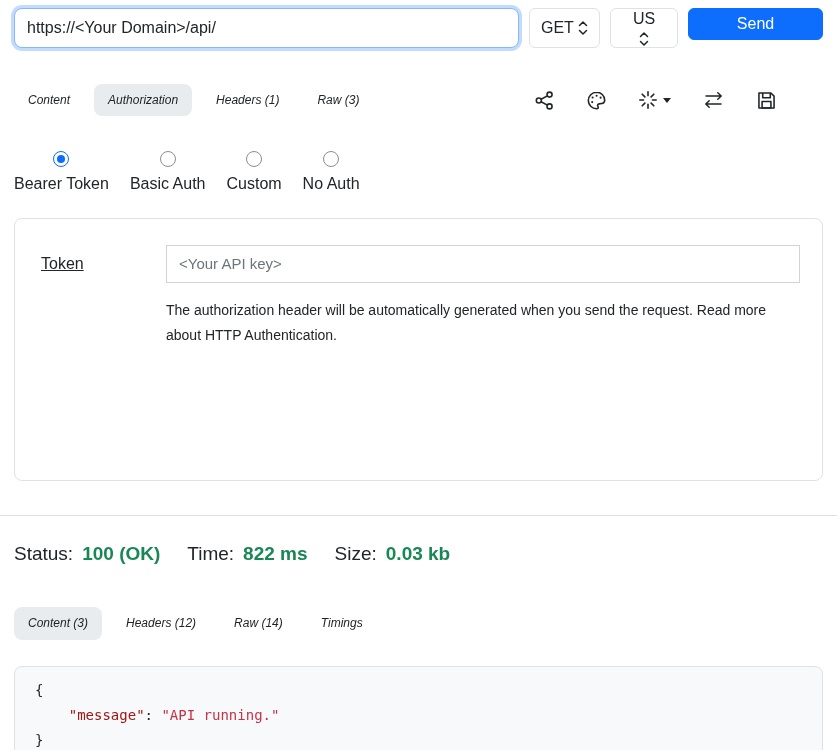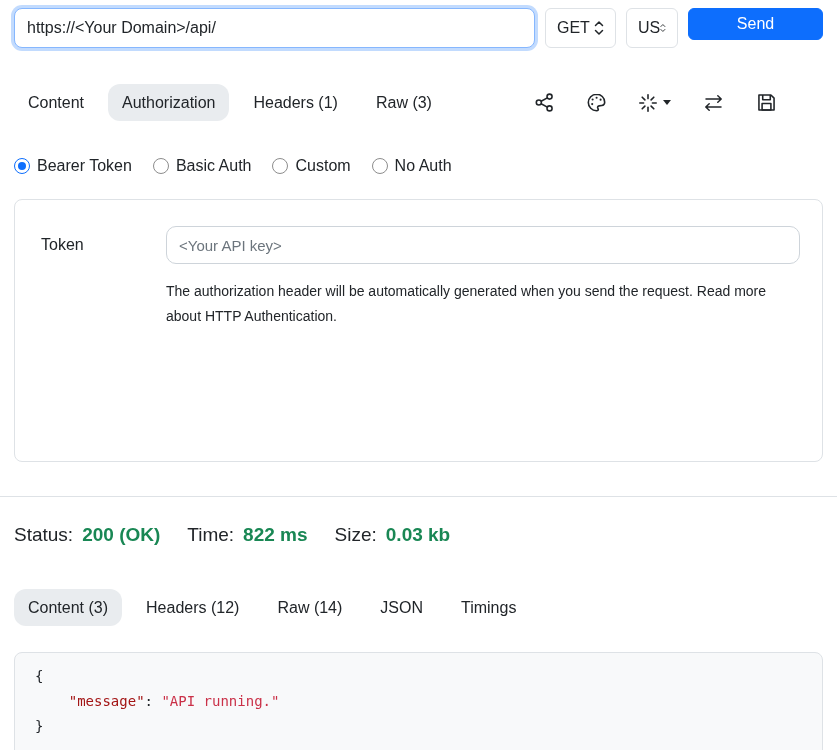"US" .select-region { flex-direction: none -> column; width: 52px -> 68px }
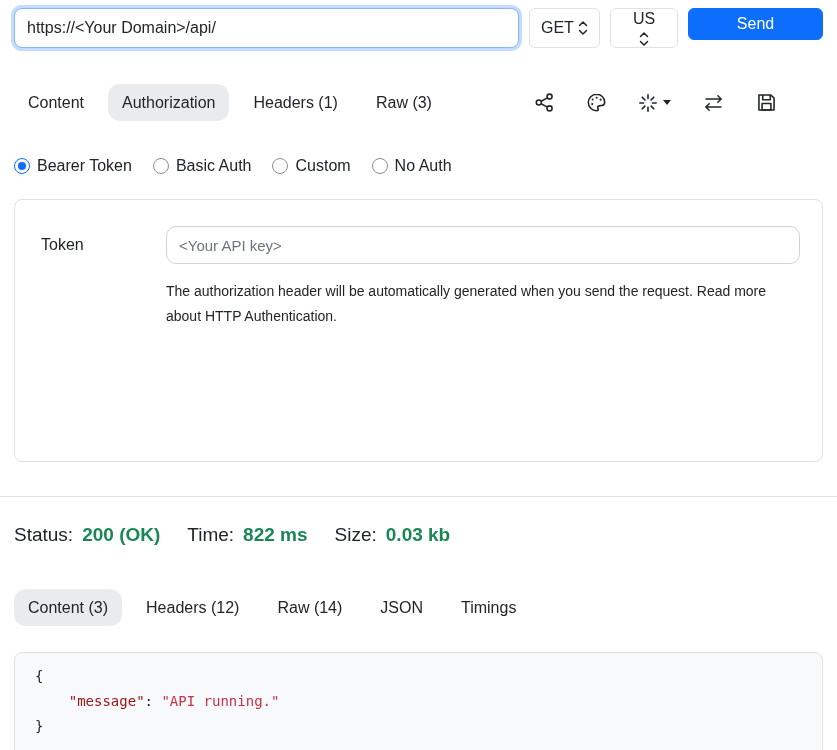"Content" .tab { font-size: 16px -> 12px; font-style: none -> italic }
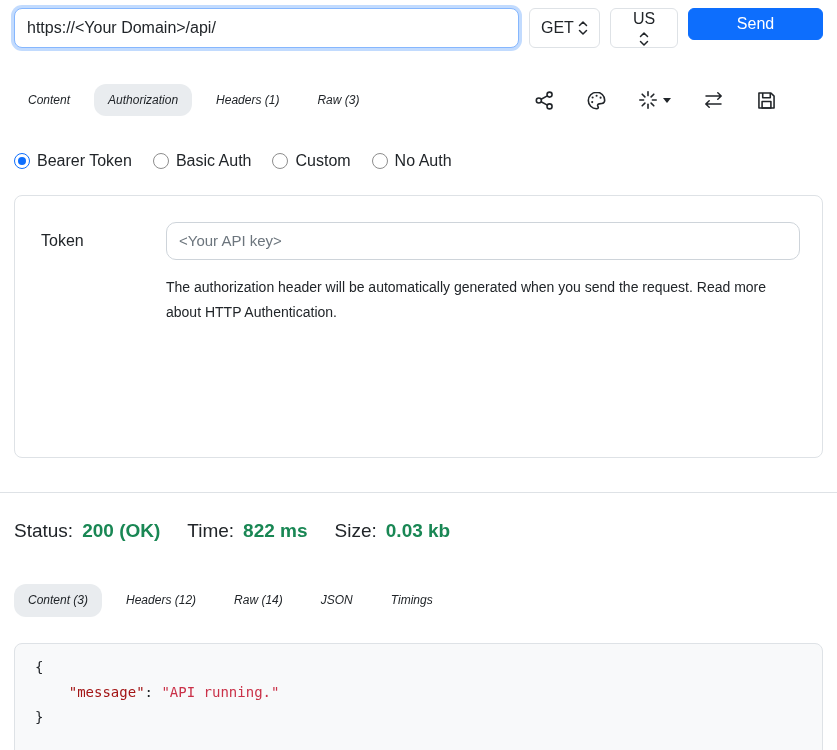"Authorization" .tab.active { border-radius: 12px -> none }
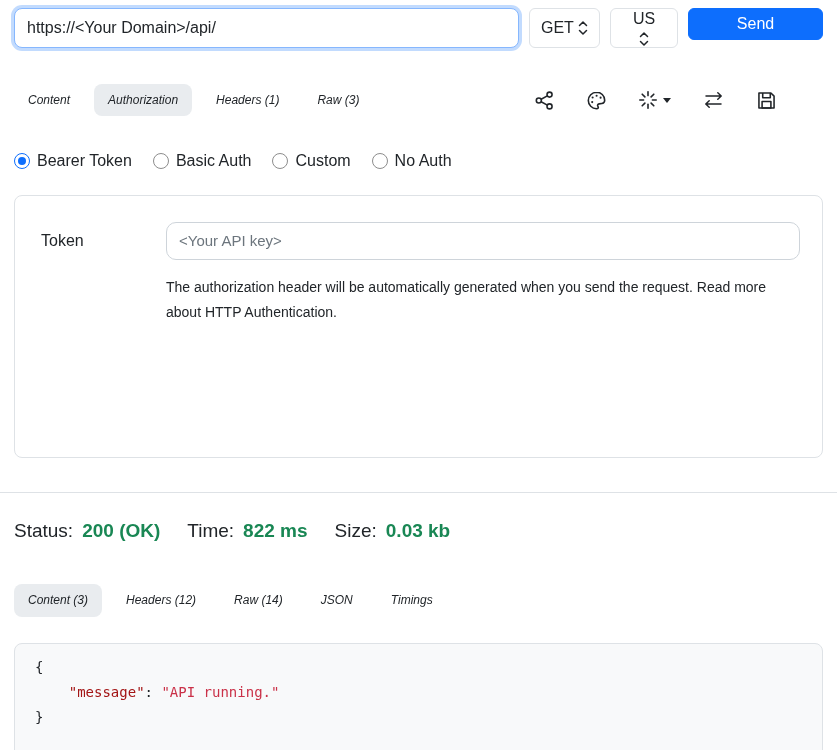"Bearer Token" .auth-option { flex-direction: none -> column }
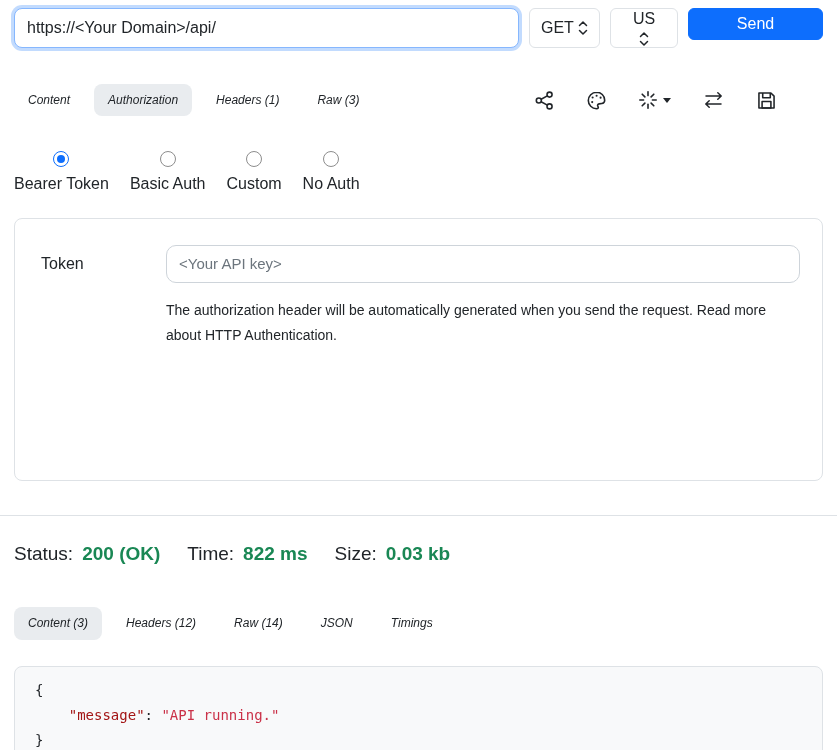"Token" .token-label { text-decoration: none -> underline }
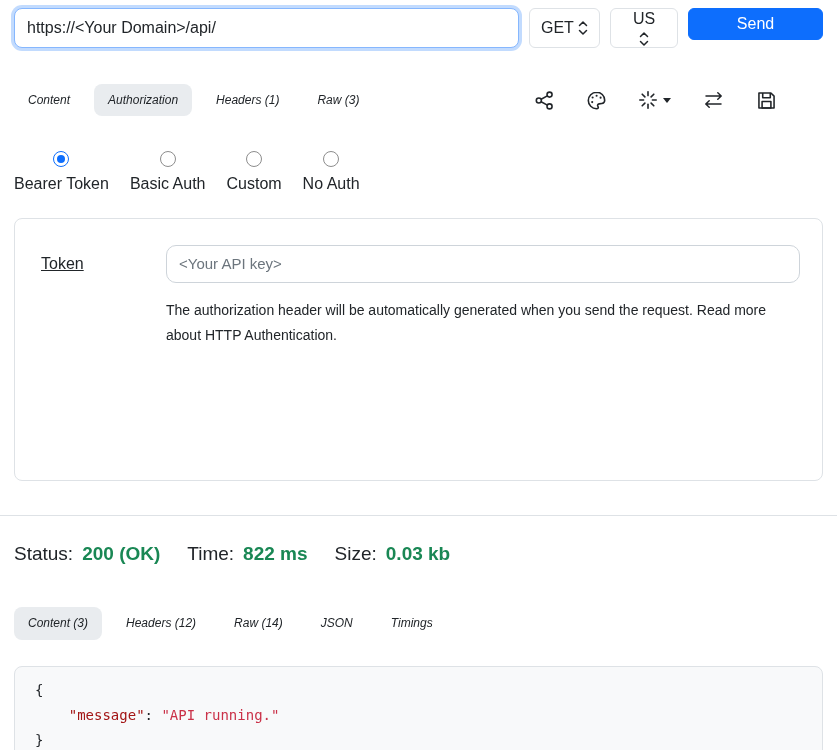"<Your API key>" .token-input { border-radius: 10px -> 0 }
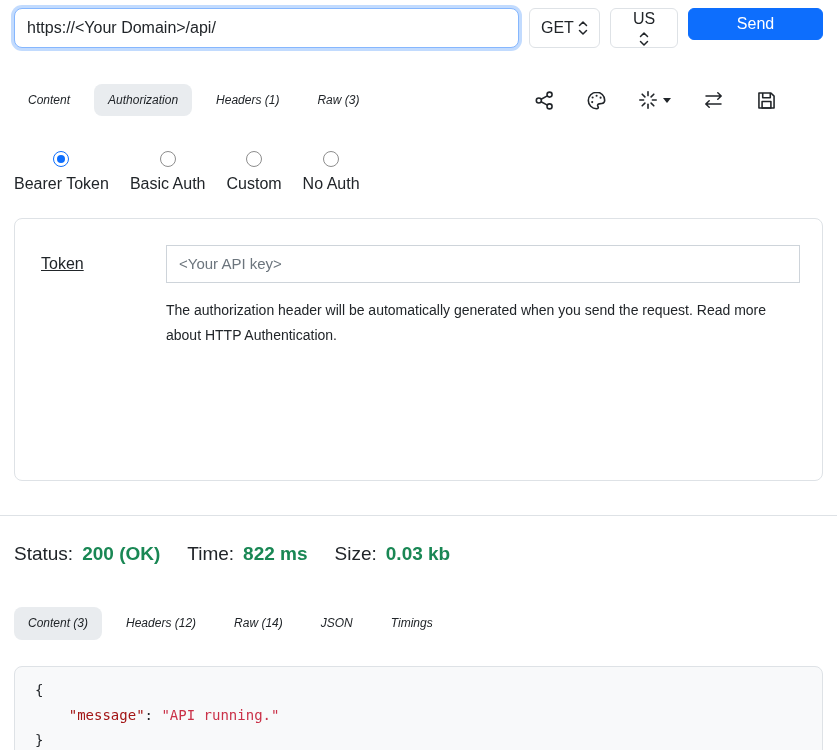"200 (OK)" span.status-value { text: 200 -> 100 }
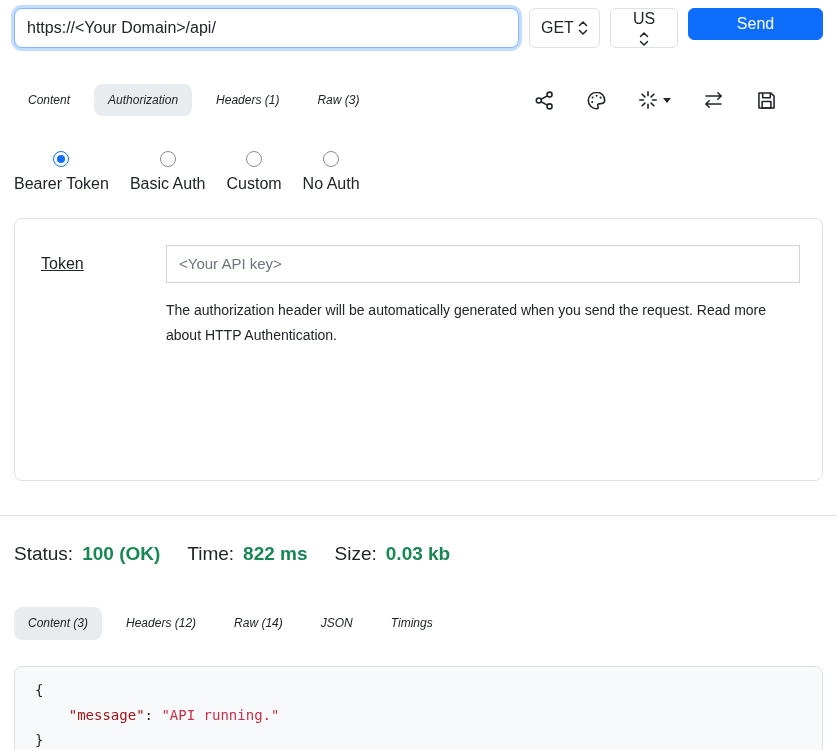"JSON" div.tab { html: <div>JSON</div> -> none }
